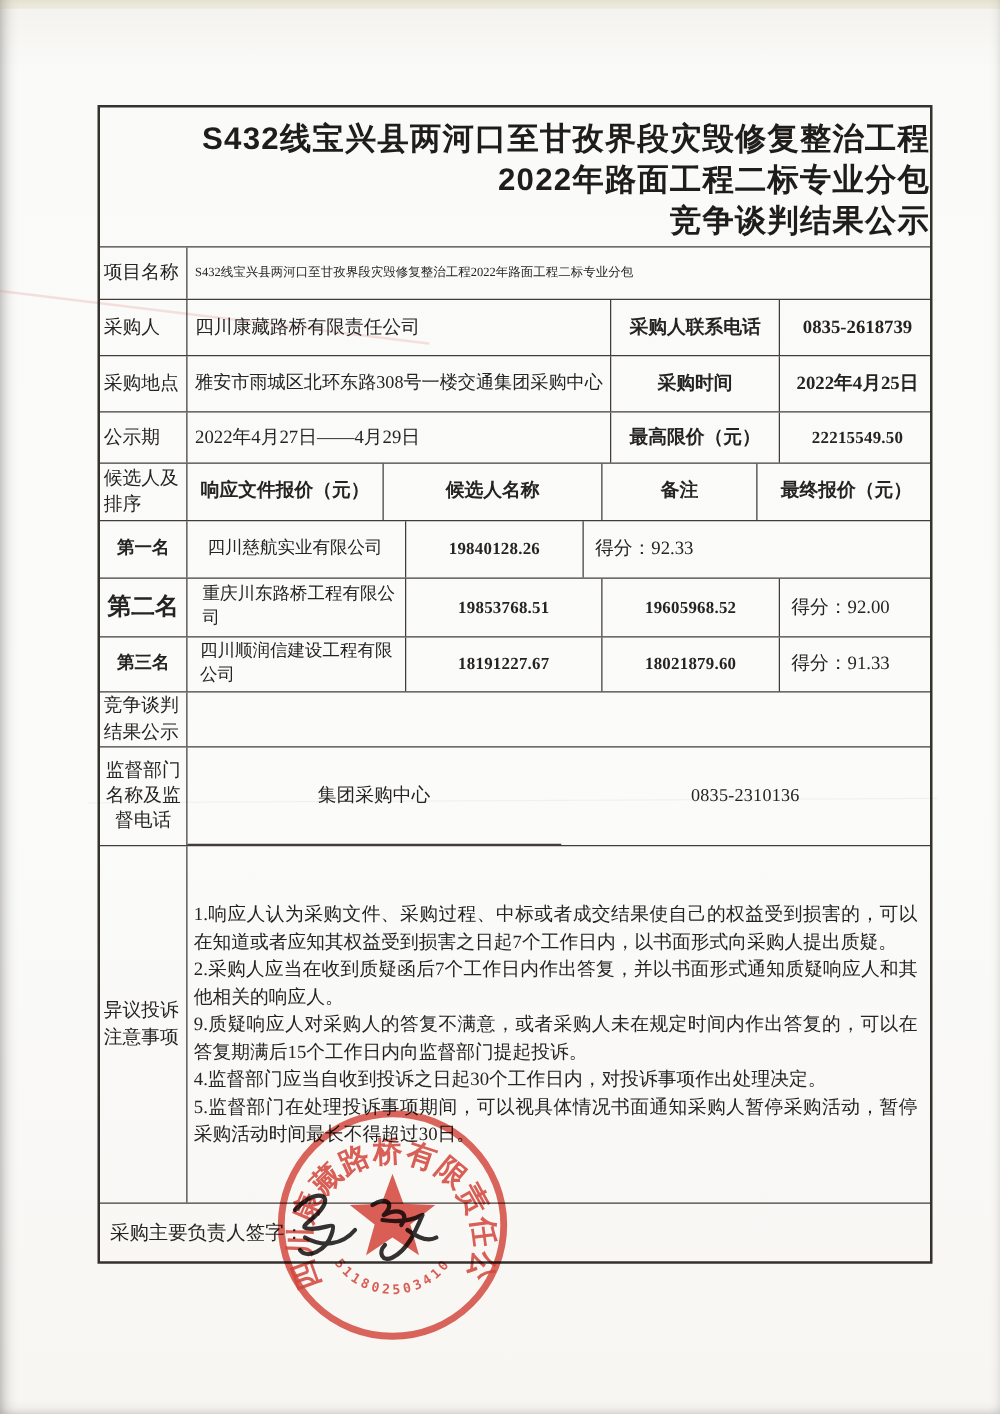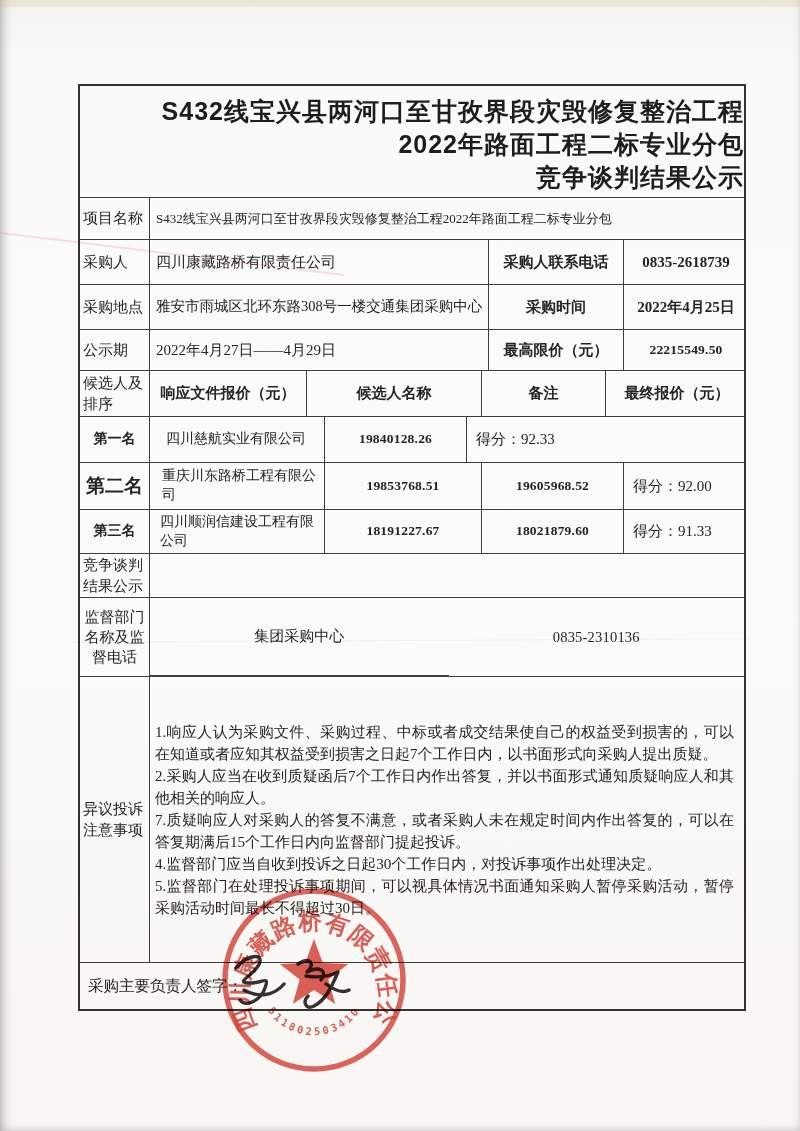"S432线宝兴县两河口至甘孜界段灾毁修复整治工程2022年路面工程二标专业分包" div.c { font-size: 13px -> 10px }
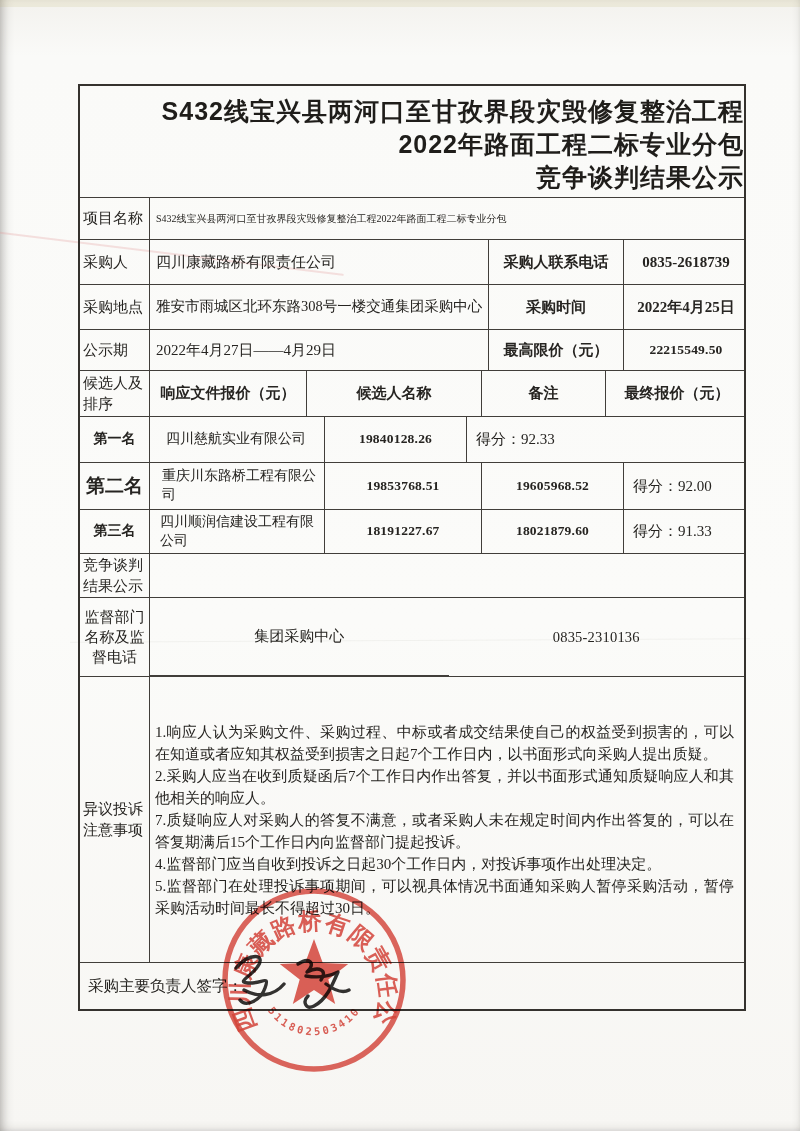"7.质疑响应人对采购人的答复不满意，或者采购人未在规定时间内作出答复的，可以在答" div { text: 7 -> 9 }
